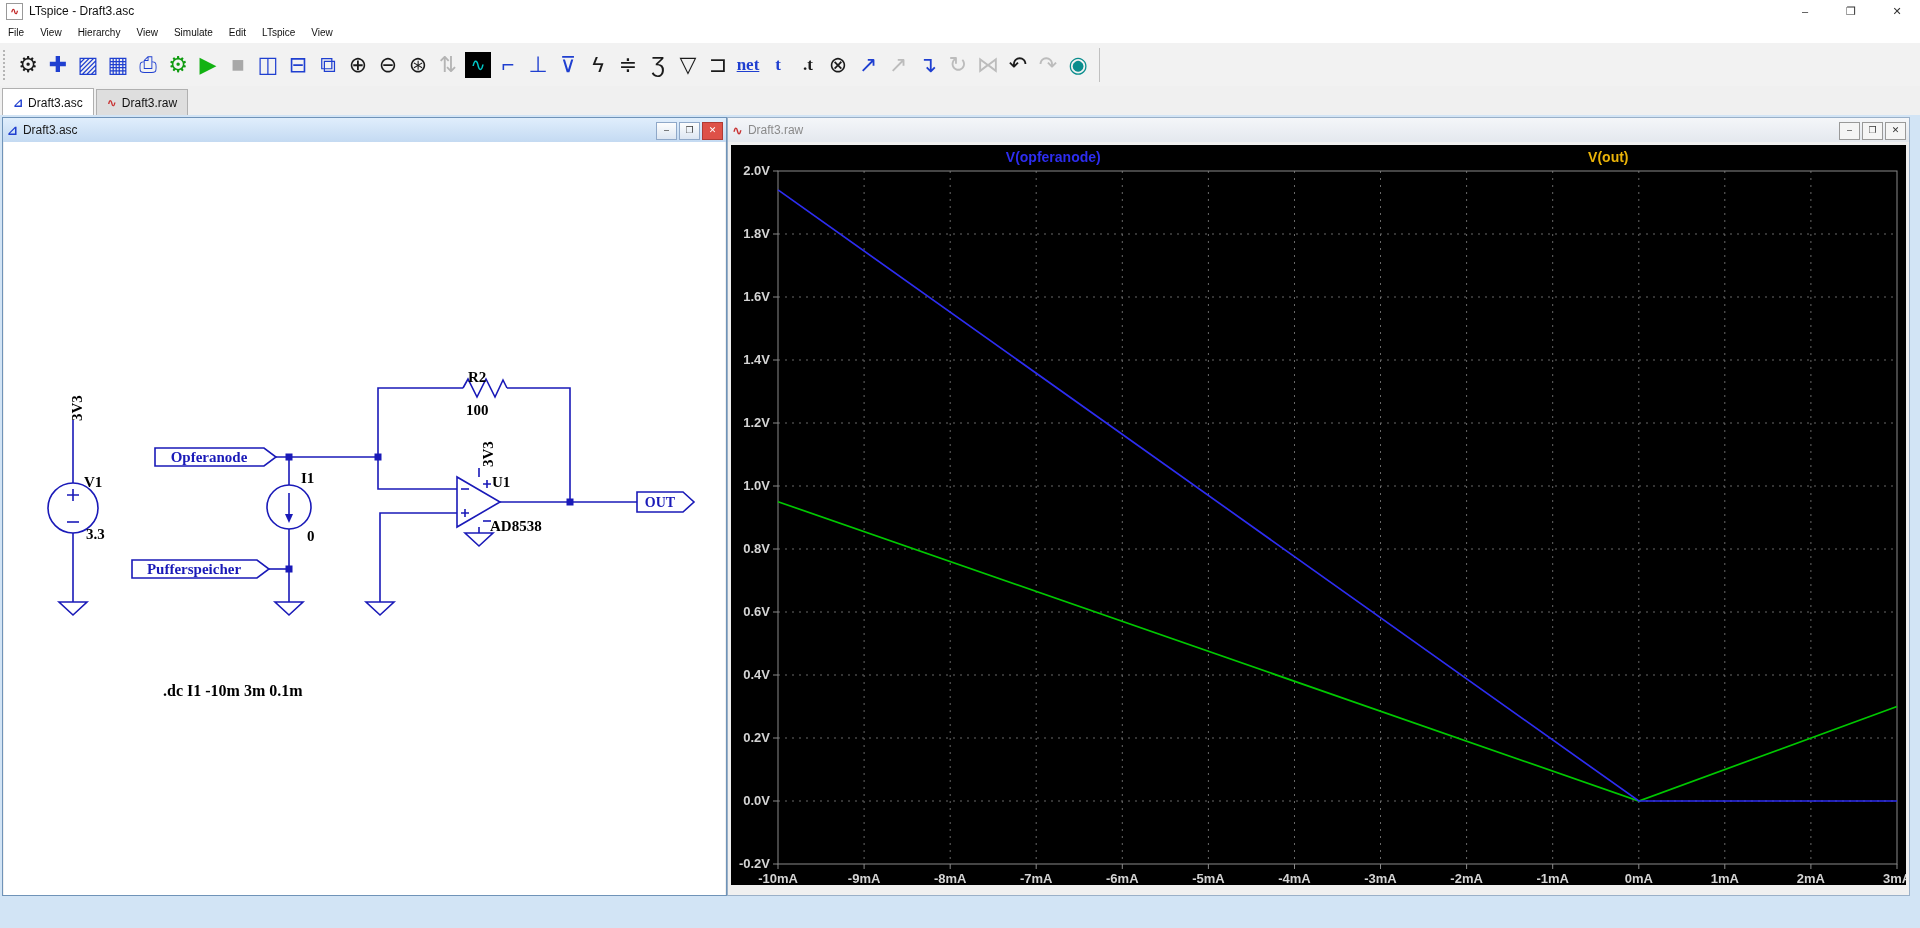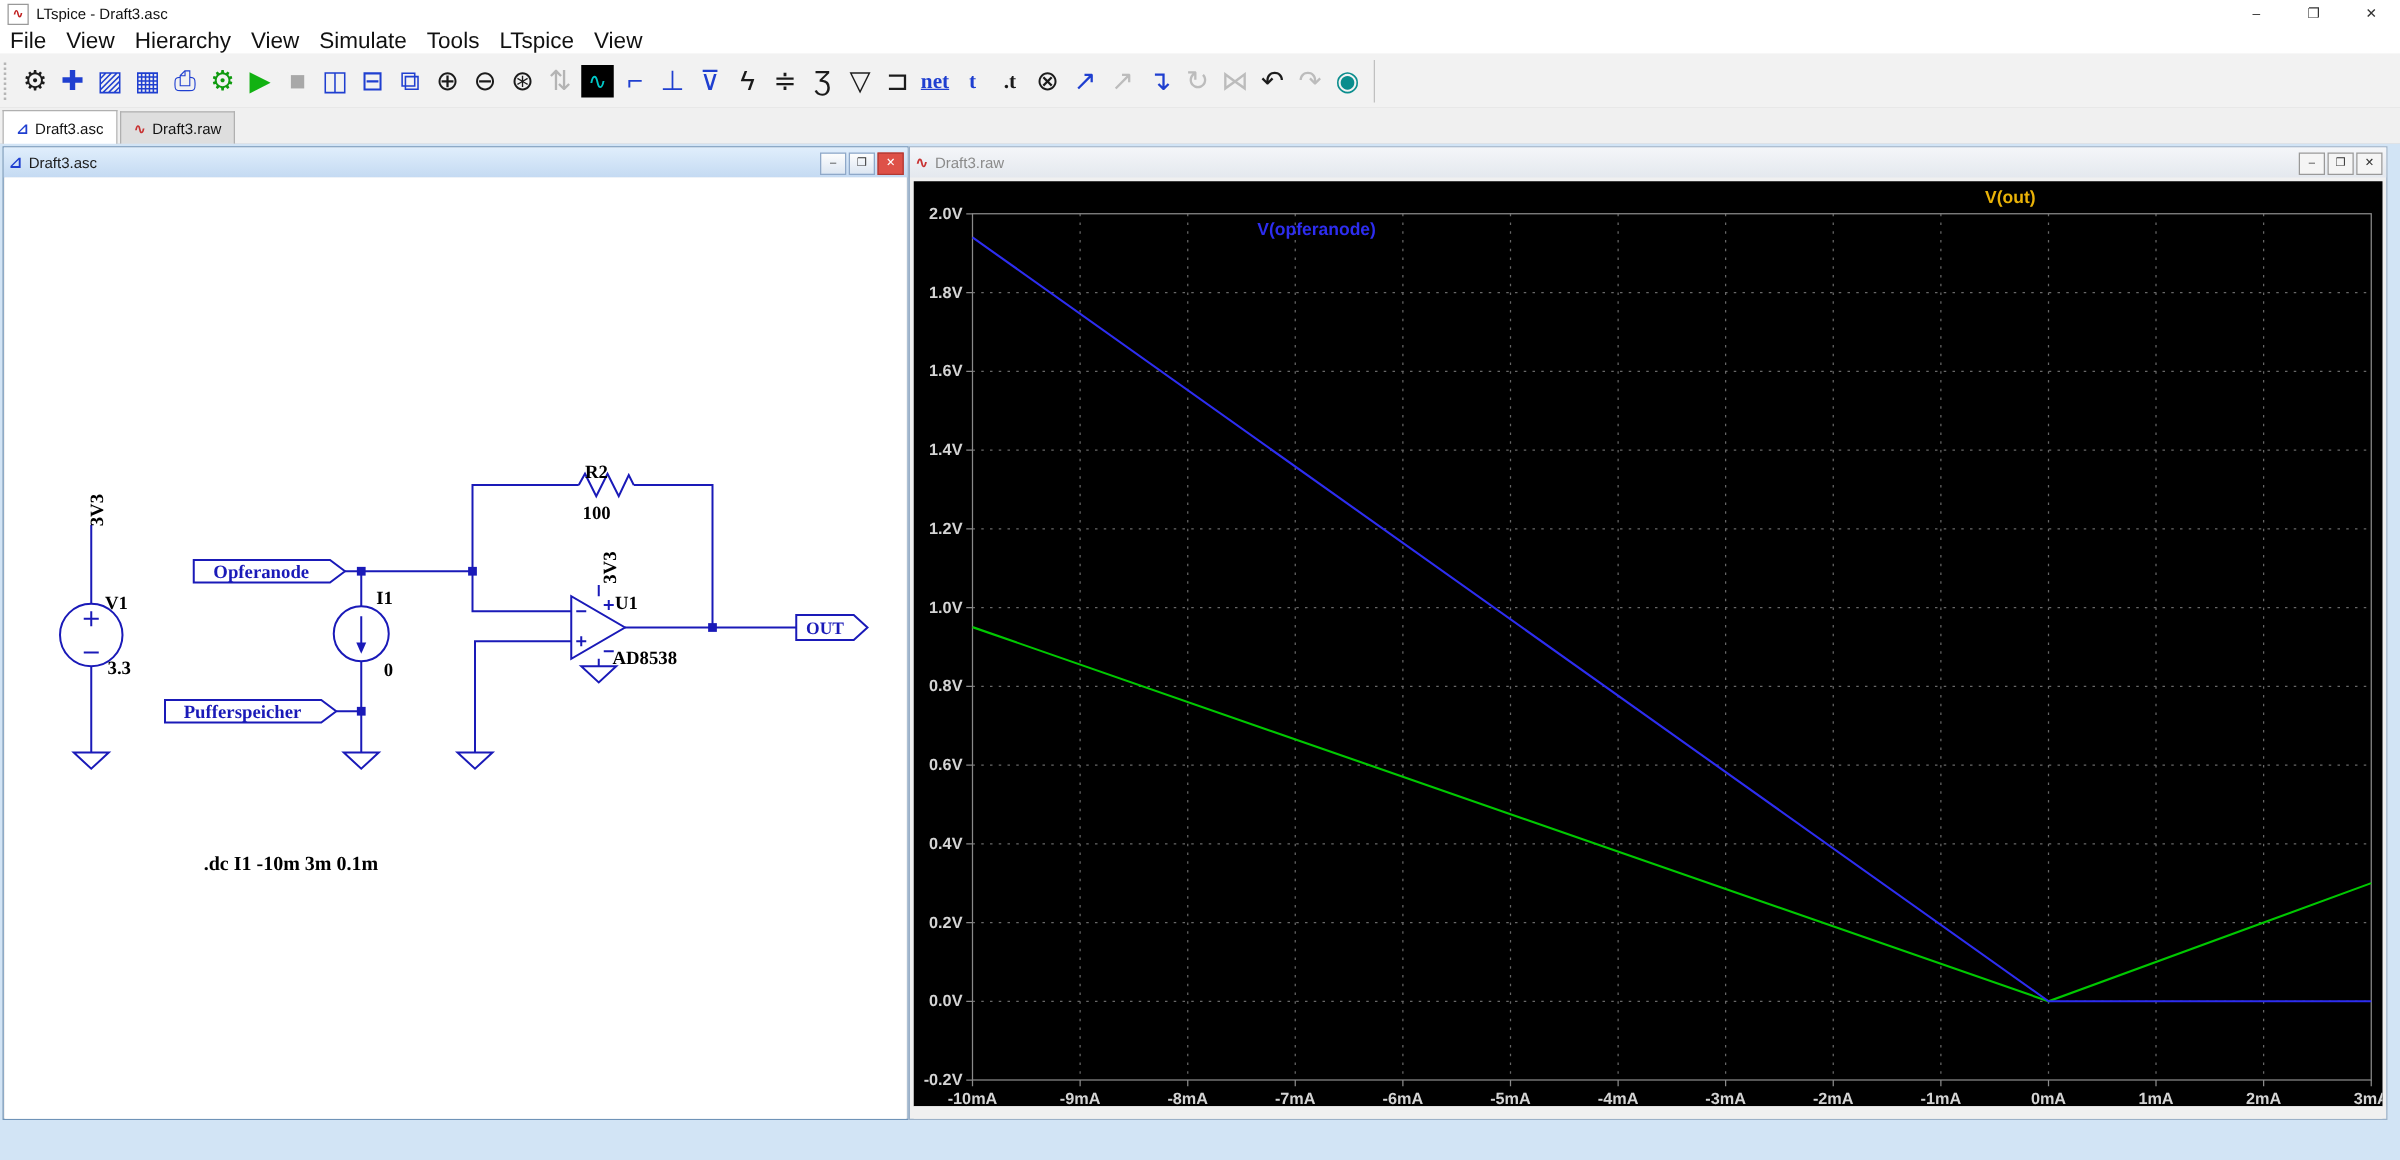"File" .menubar { font-size: 18px -> 10px }
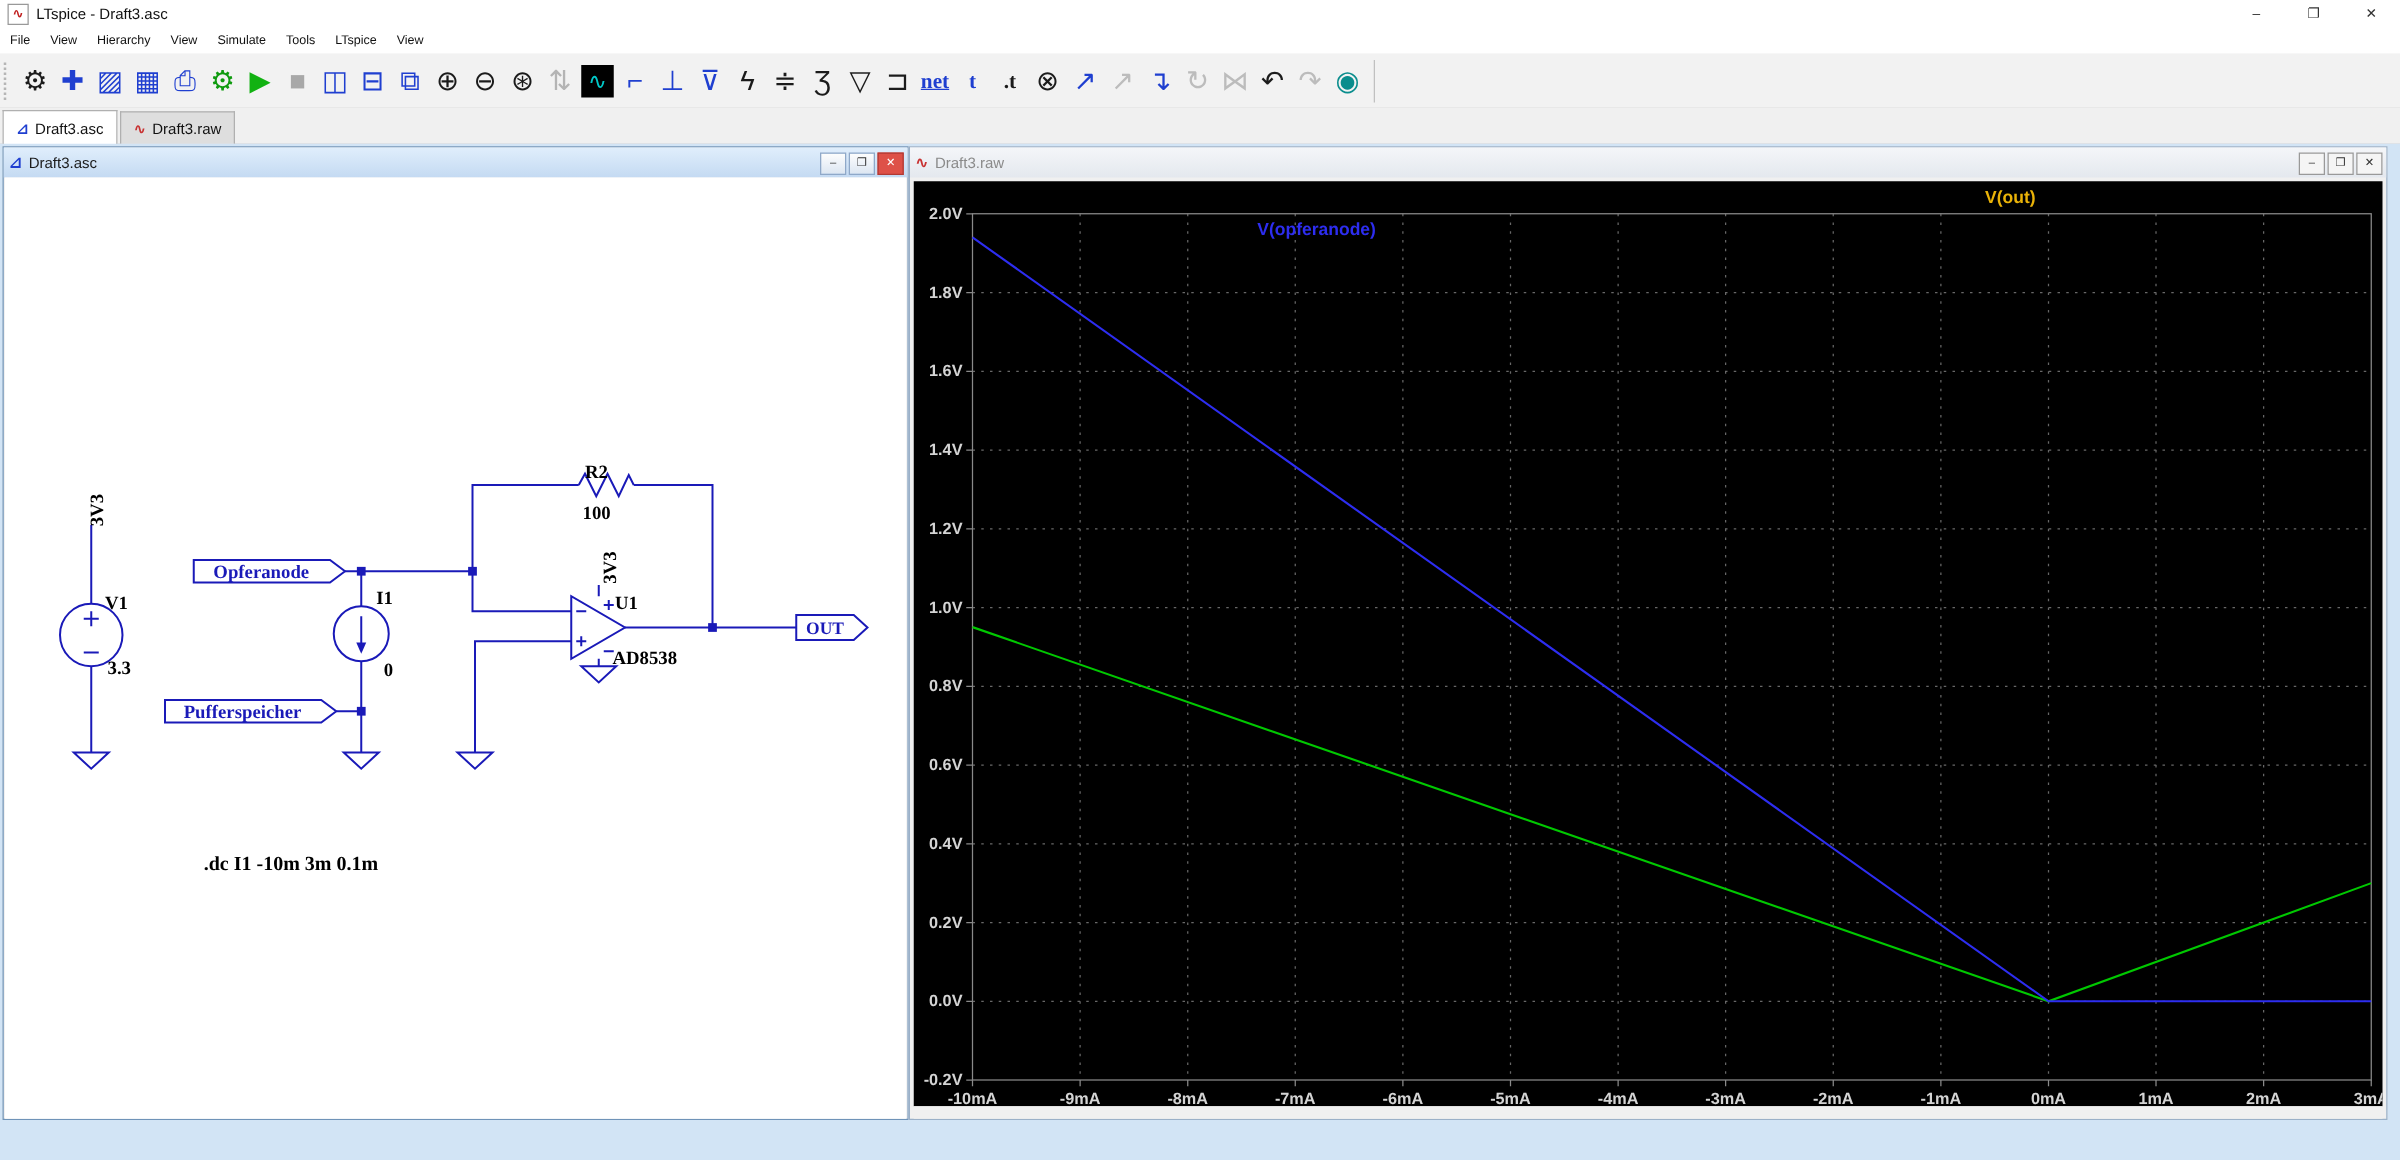"Tools" span.menu-item { text: Tools -> Edit }
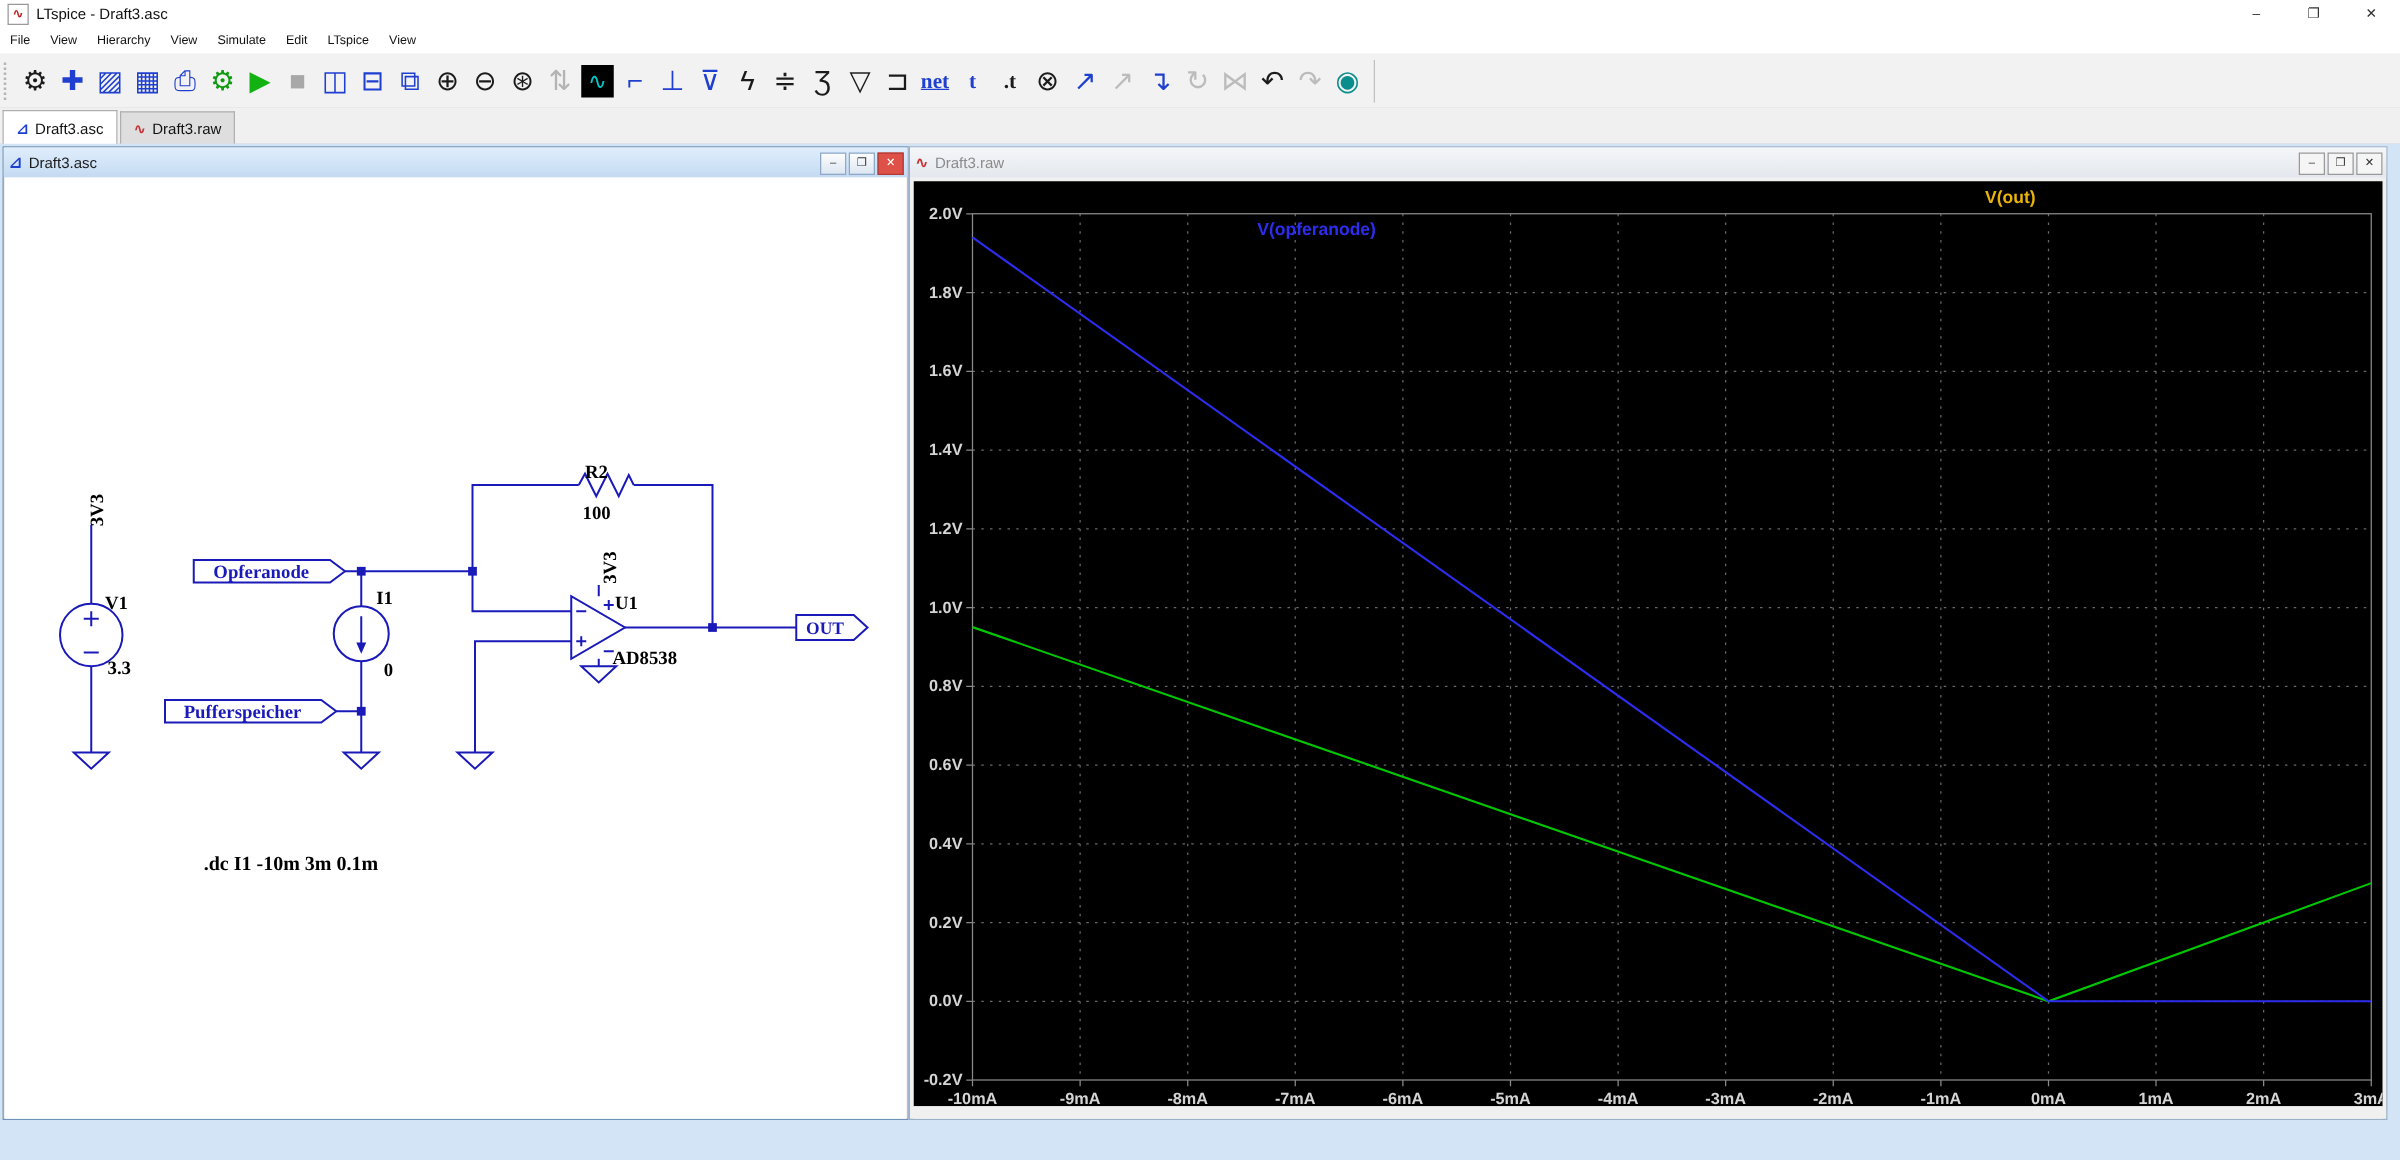"V(opferanode)" span.legend-label { margin-top: 26px -> none }
